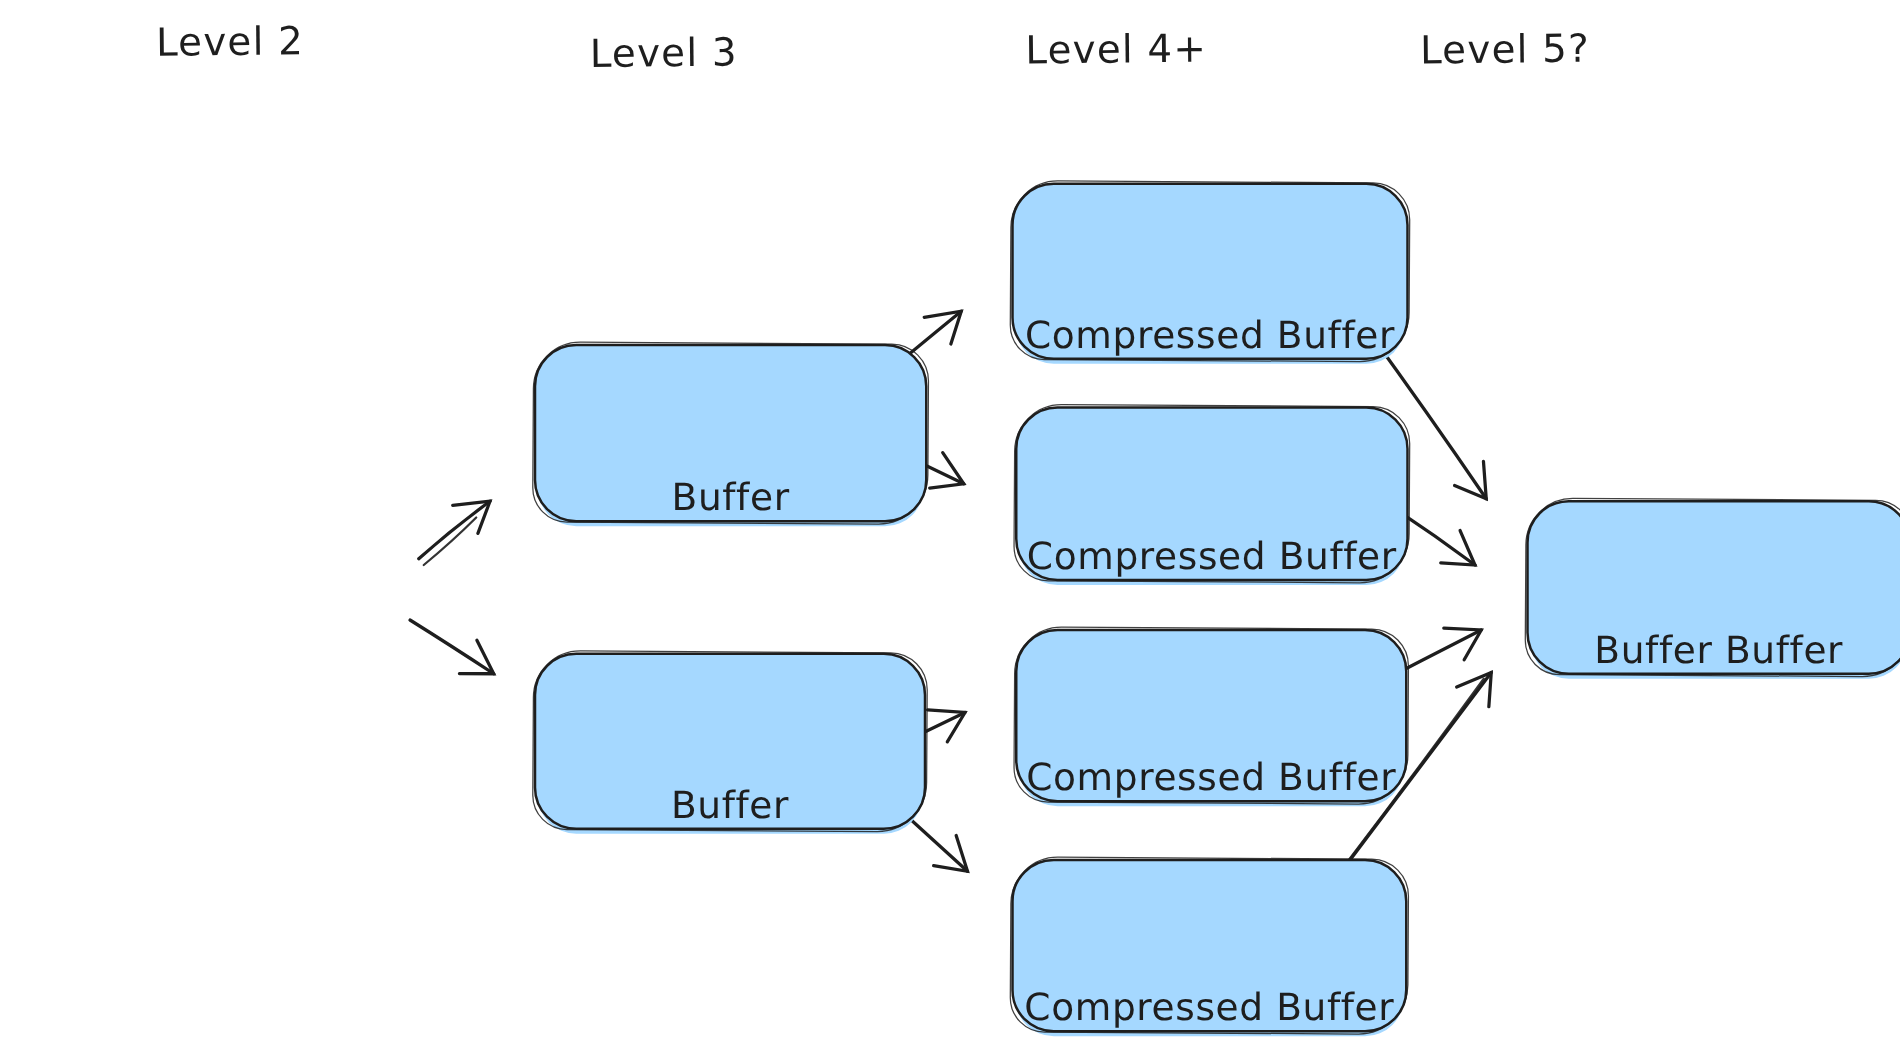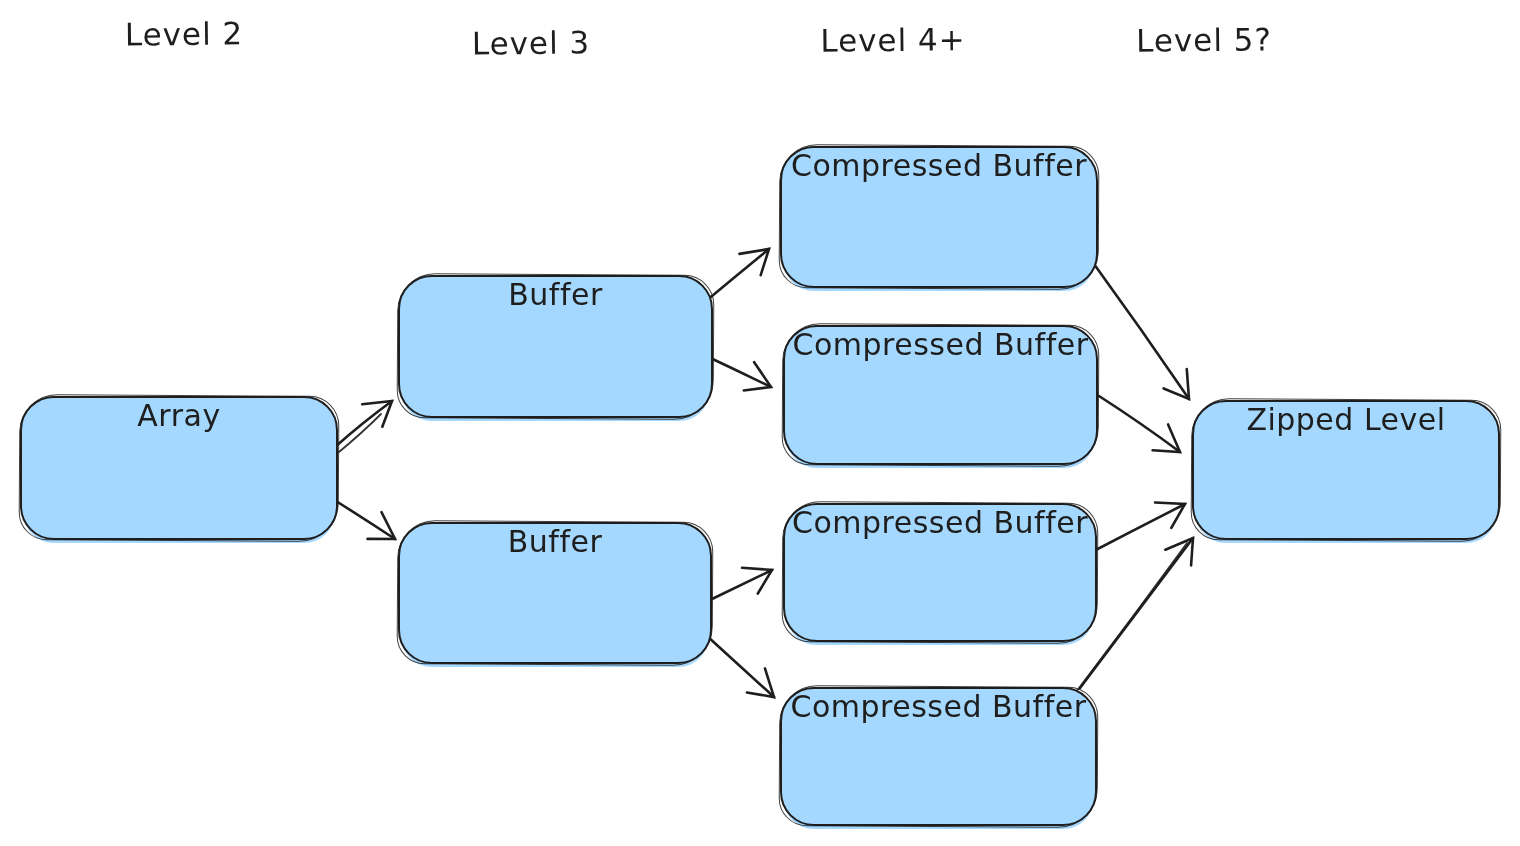"Compressed Buffer" .node { align-items: flex-start -> flex-end; margin-left: none -> 29px }
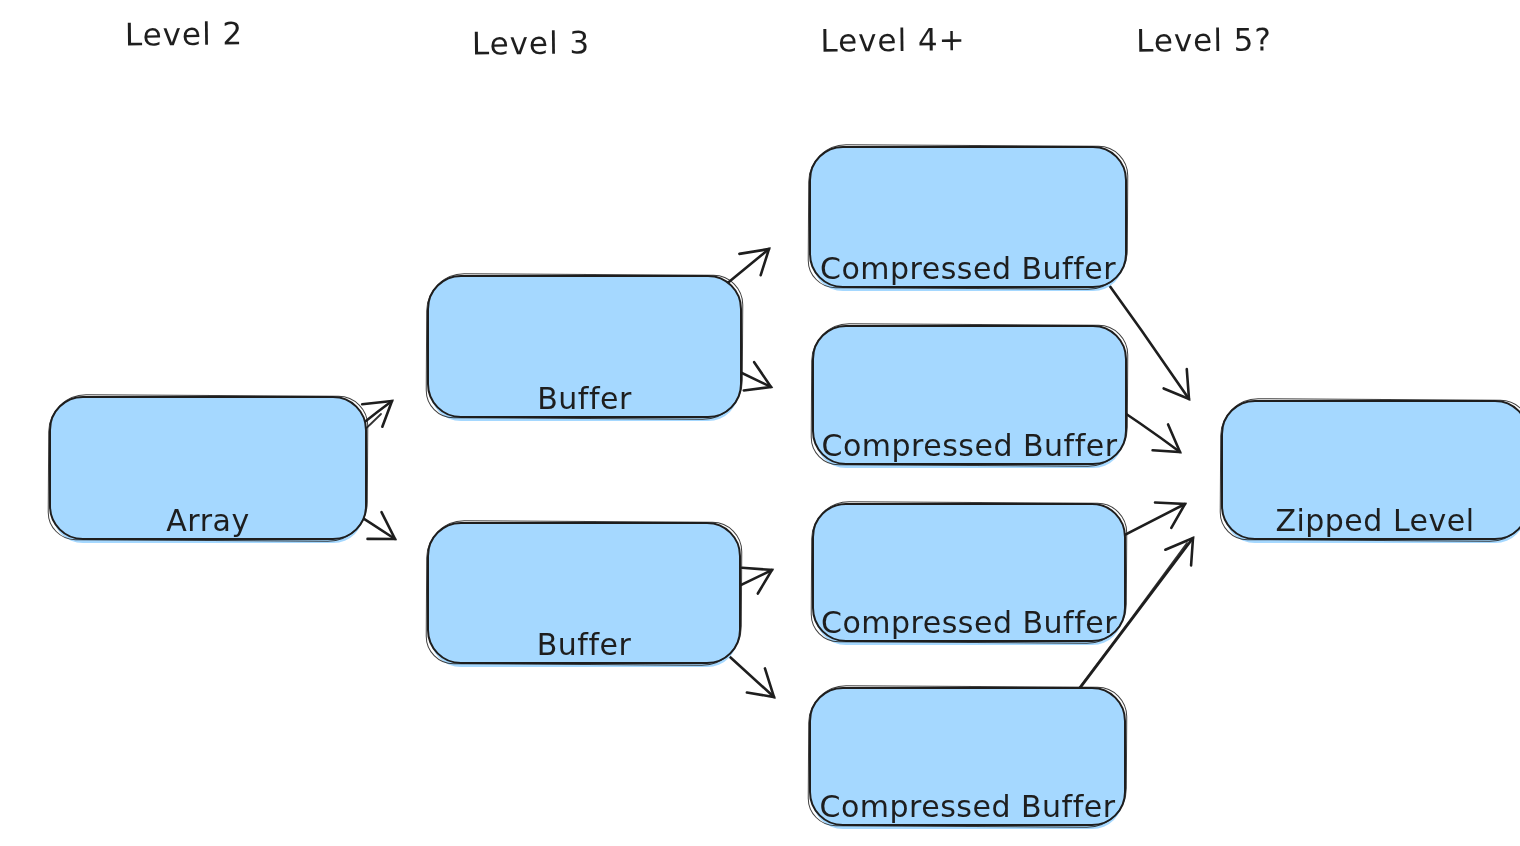"Array" div.node { html: <div> <span>Array</span> </div> -> none }
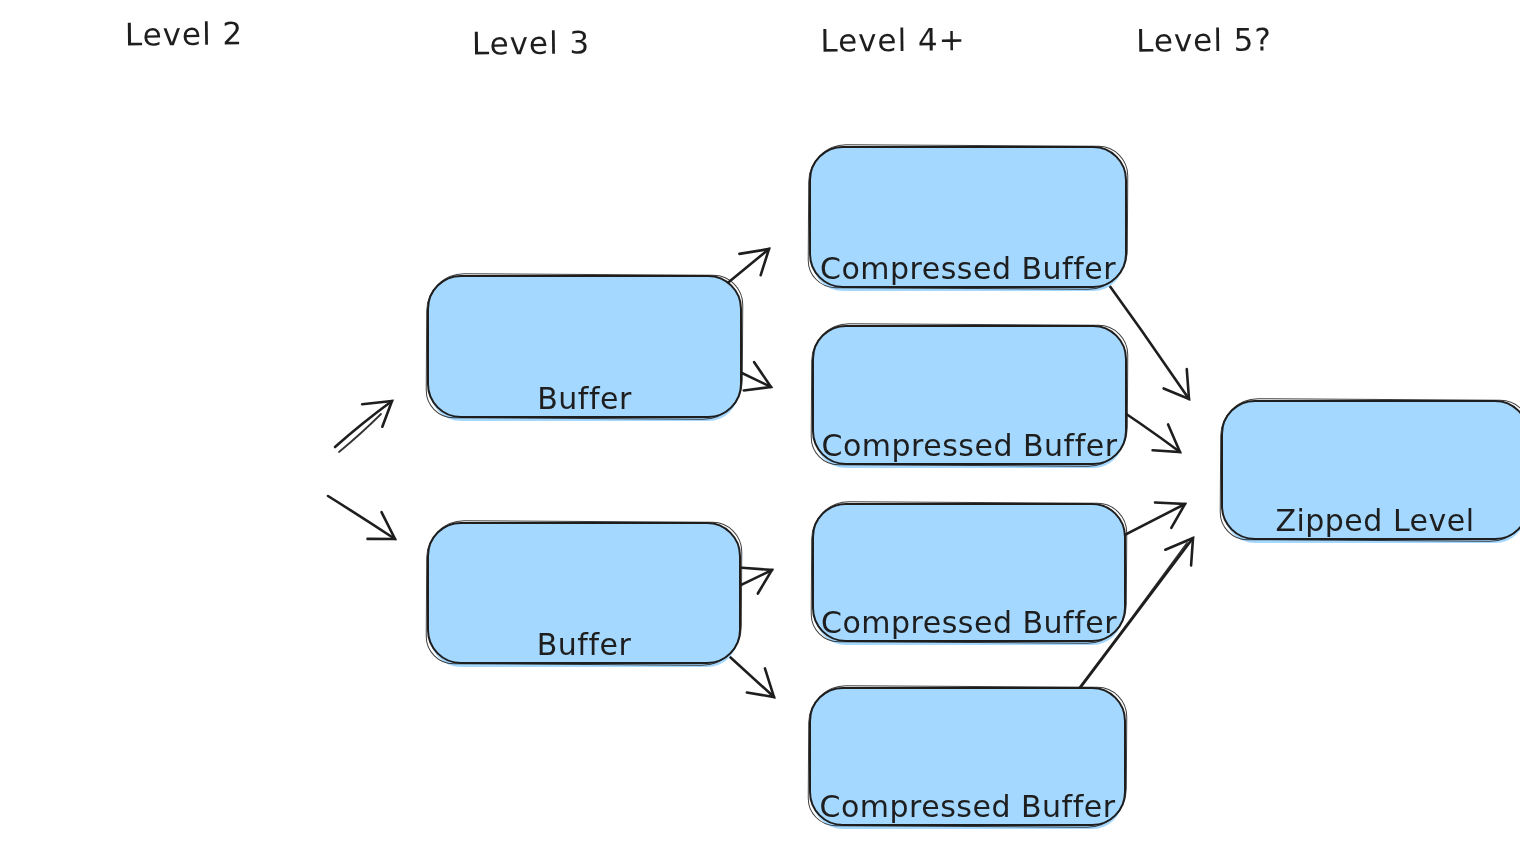"Zipped Level" span.node-label { text: Zipped Level -> Buffer Buffer }
